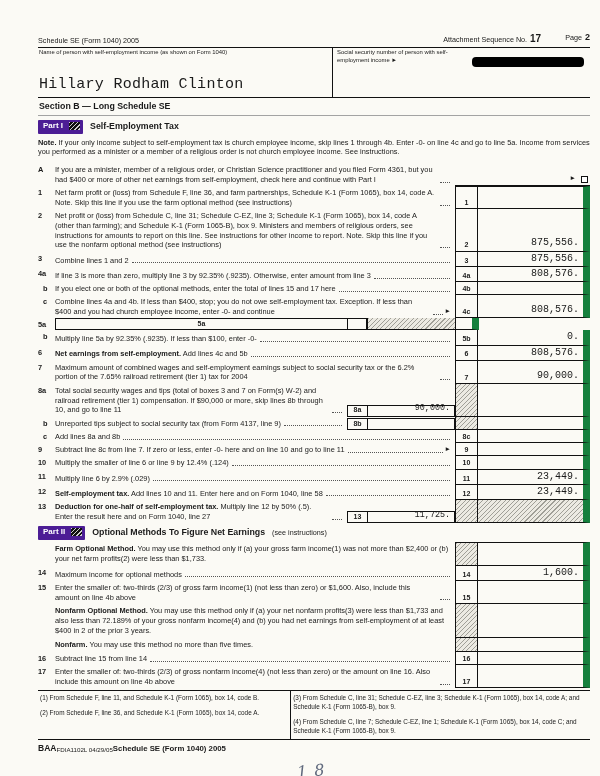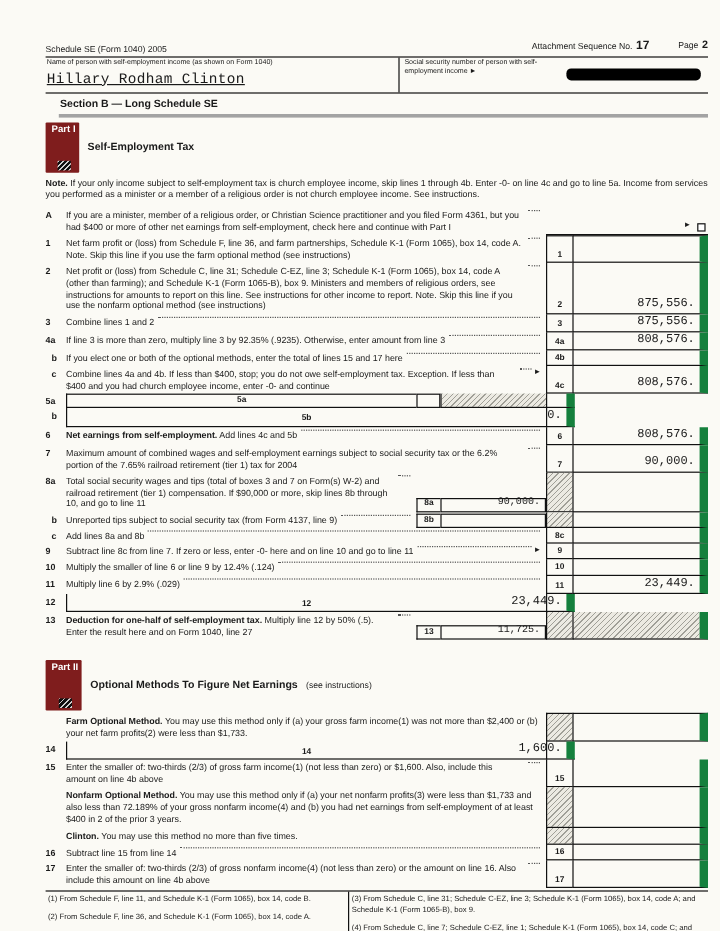"Hillary Rodham Clinton" .typed { font-size: 12px -> 15px; margin-top: 2px -> 18px; text-decoration: underline -> none }
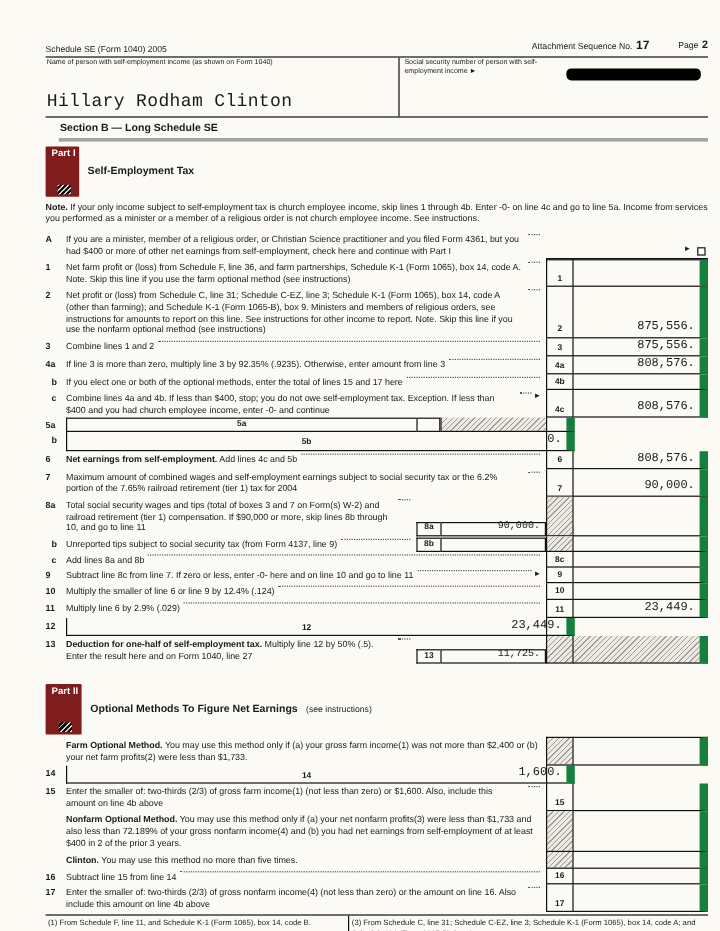"Section B — Long Schedule" .sectitle { border-bottom: 3px solid #a3a3a3 -> 1px solid #a3a3a3; margin-left: 11px -> none }
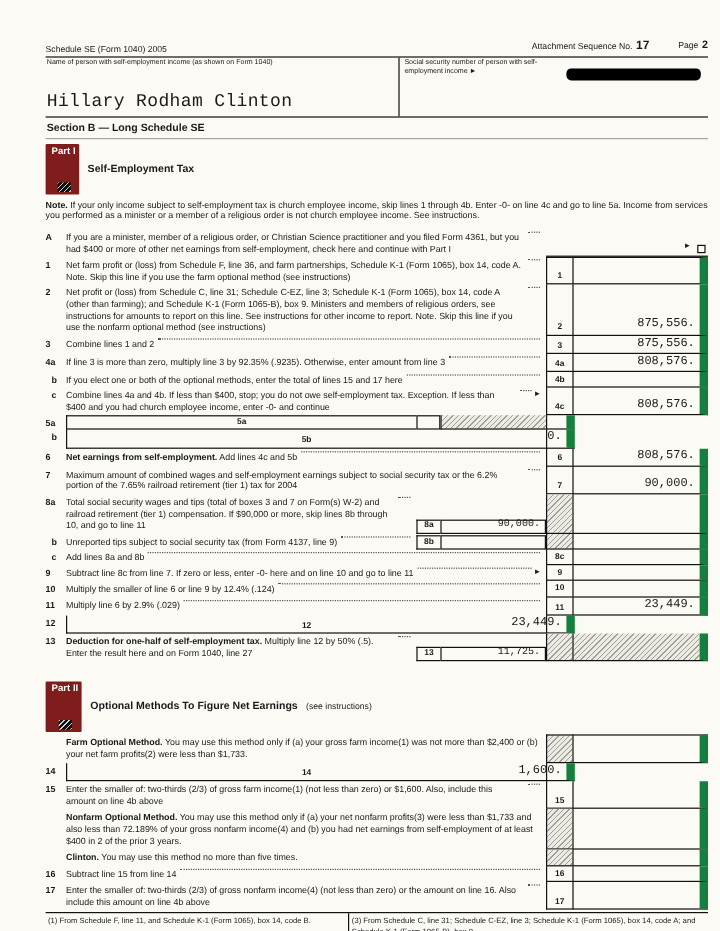"Part I" .badge { background: #7f1d1d -> #4c1d95; flex-direction: column -> none; gap: 20px -> 6px }
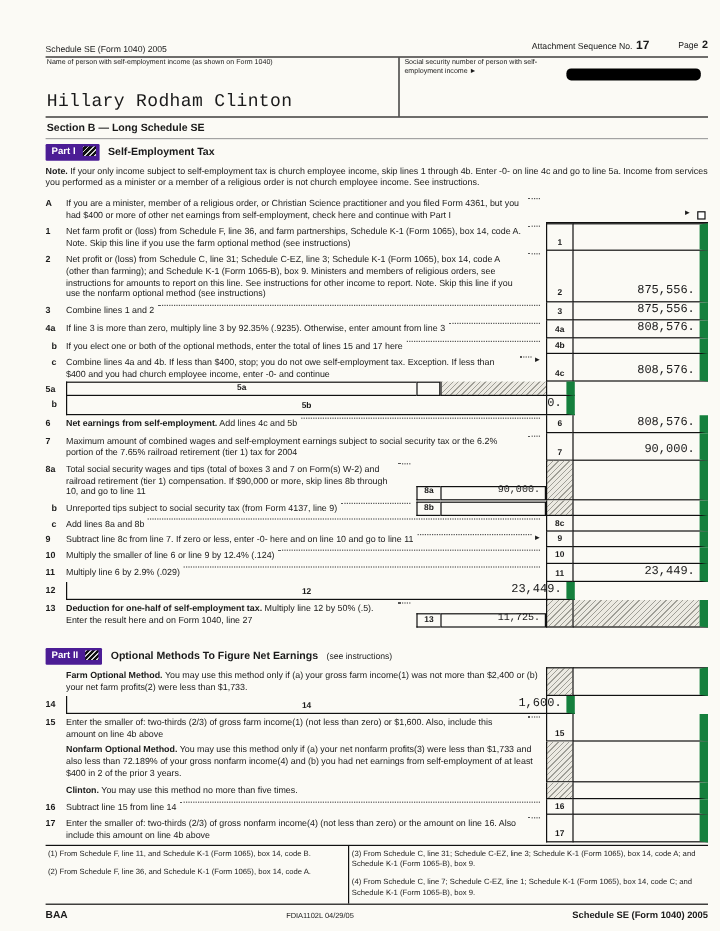"If you are a minister," .desc { align-items: flex-start -> flex-end }
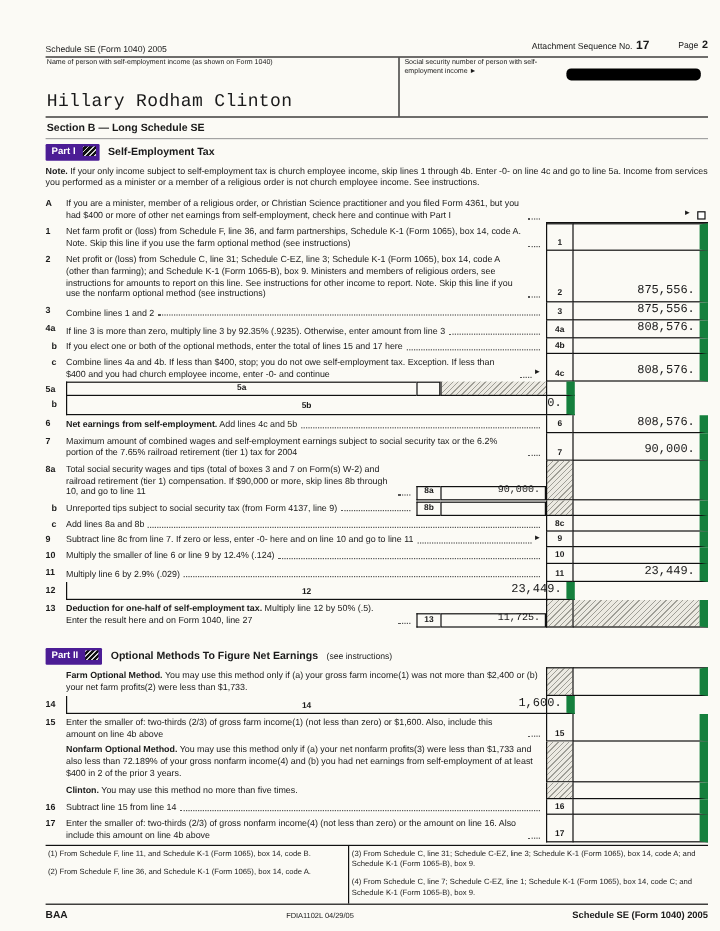"Multiply line 5a by 92.35%" div.desc { html: none -> <div> <span>Multiply line 5a by 92.35% (.9235). If less than $100, enter -0-</span> <span></span> </div> }
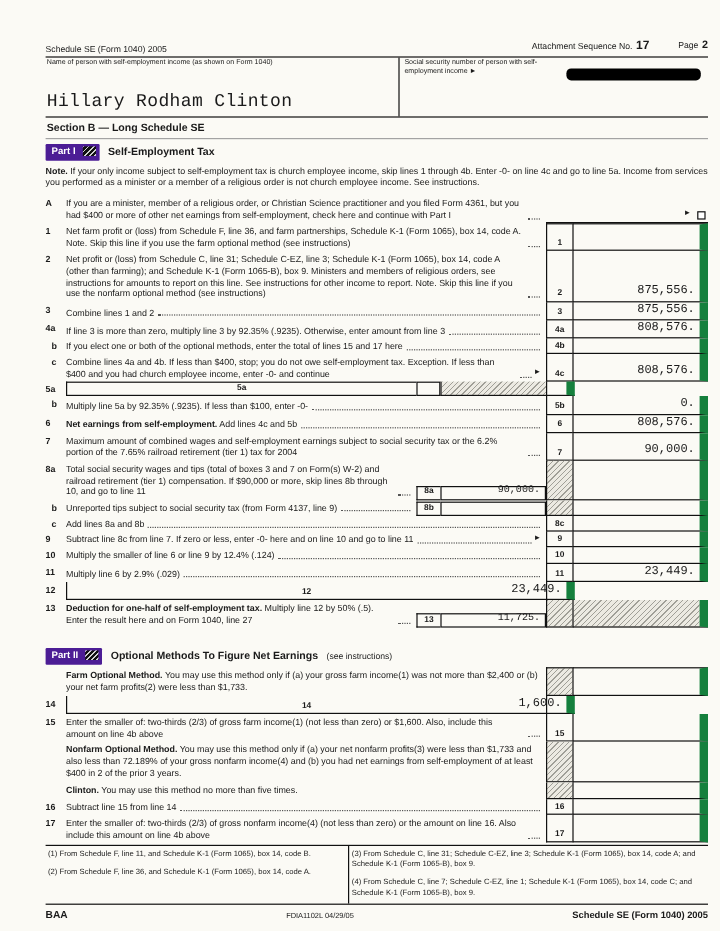"Self-employment tax. Add lines 10" div.desc { html: none -> <div> <span><b>Self-employment tax.</b> <span>Add lines 10 and 11. Enter here and on Form 1040, line 58</span></span> <span></span> </div> }
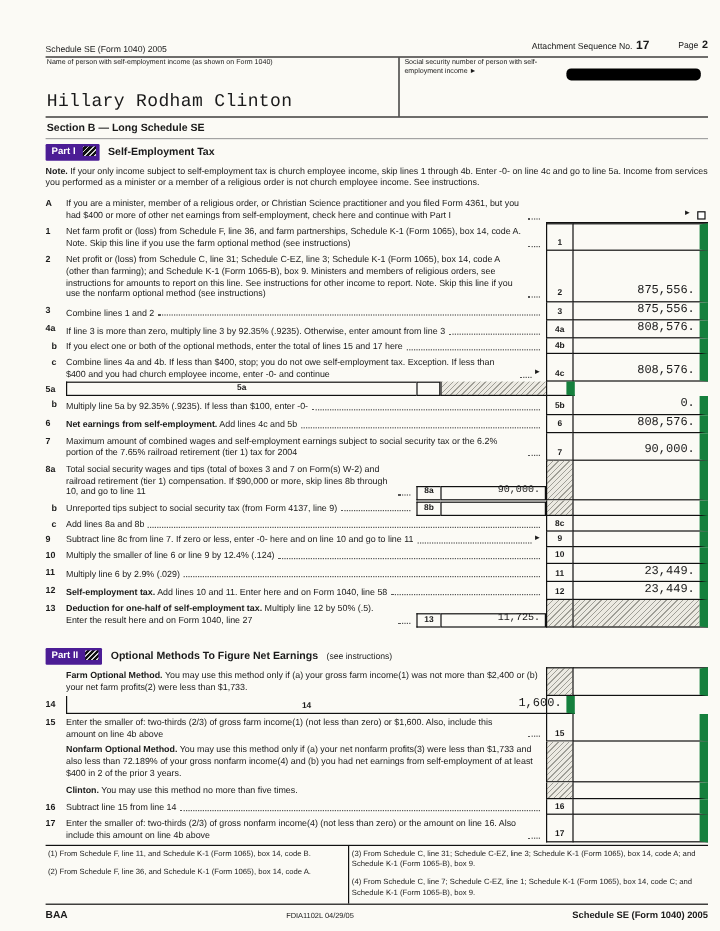"Part II" .p2gap { margin-top: 17px -> 3px }
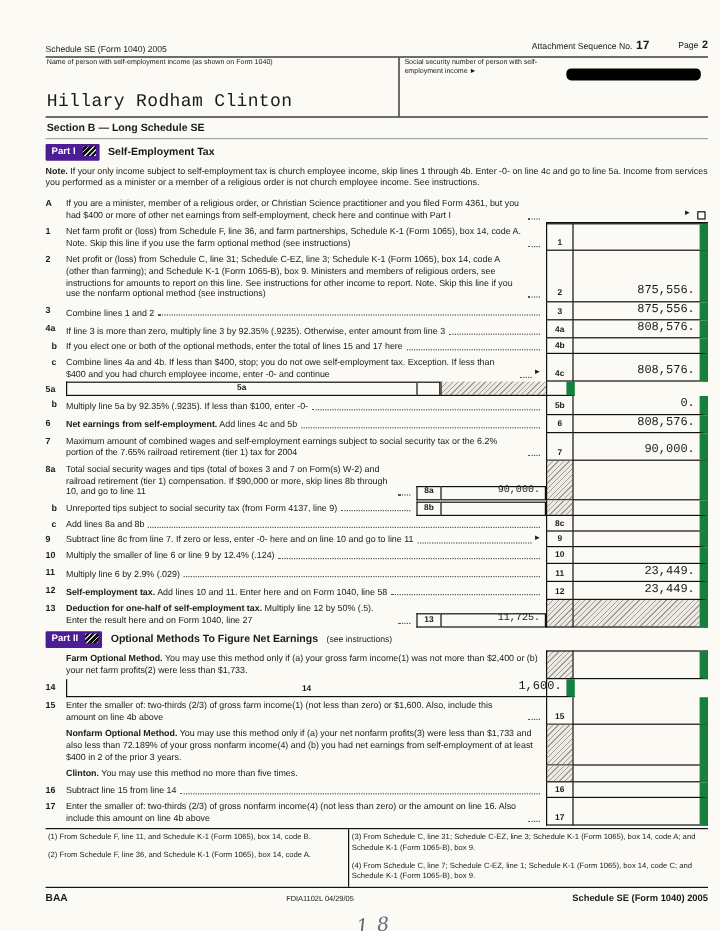"Maximum income for optional methods" div.desc { html: none -> <div> <span>Maximum income for optional methods</span> <span></span> </div> }
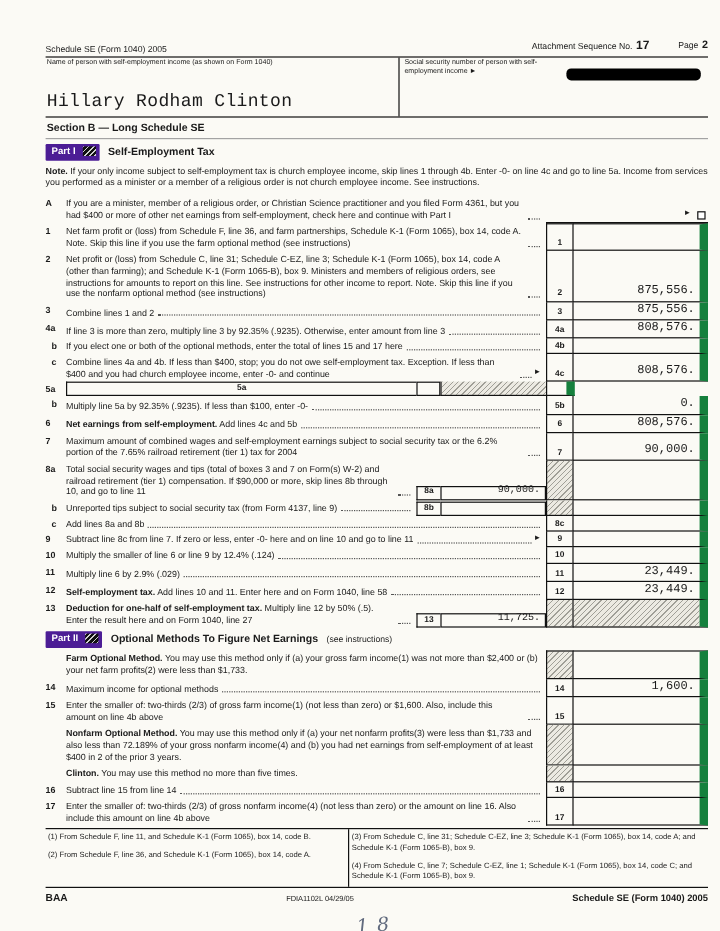"Clinton." b.lead { text: Clinton -> Nonfarm }
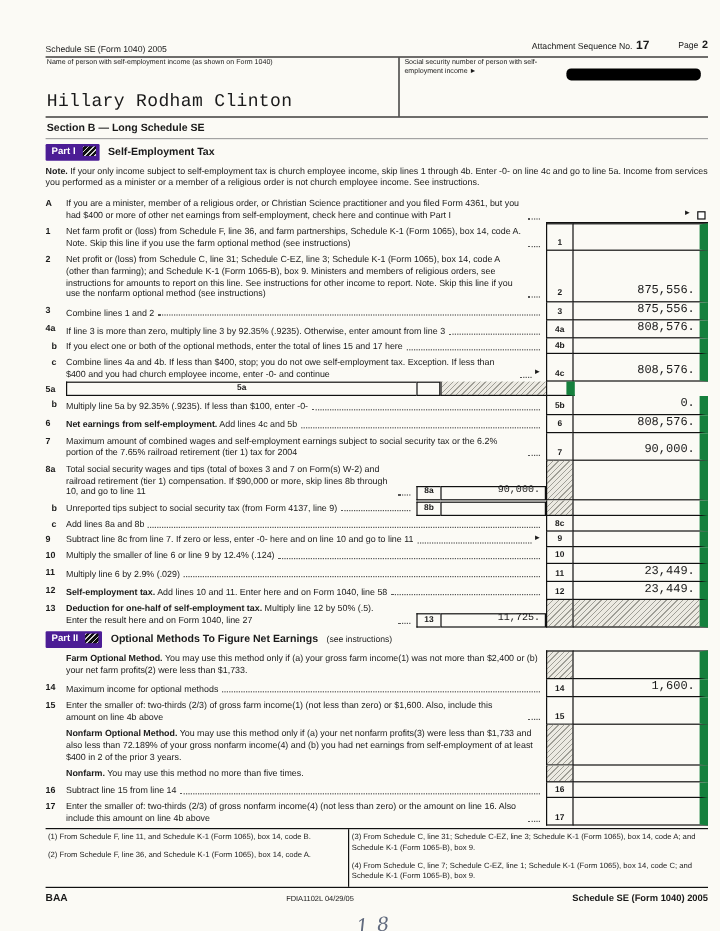"BAA" .ftr { justify-content: space-between -> flex-start }
